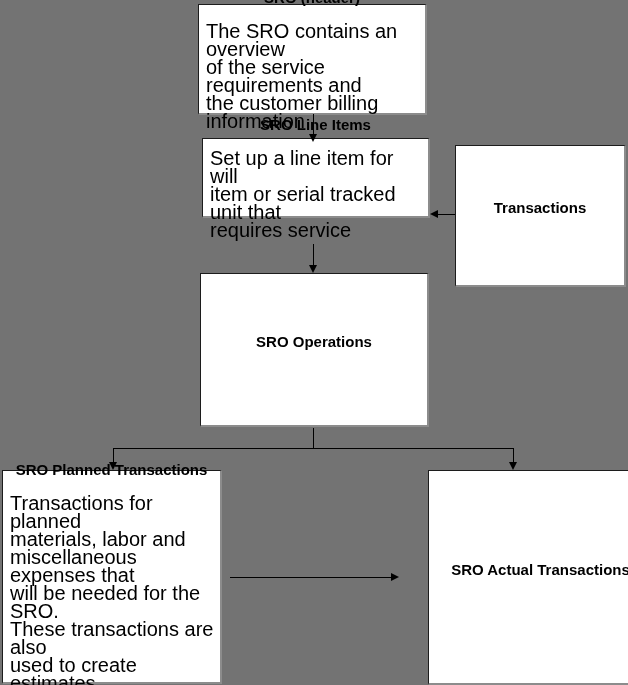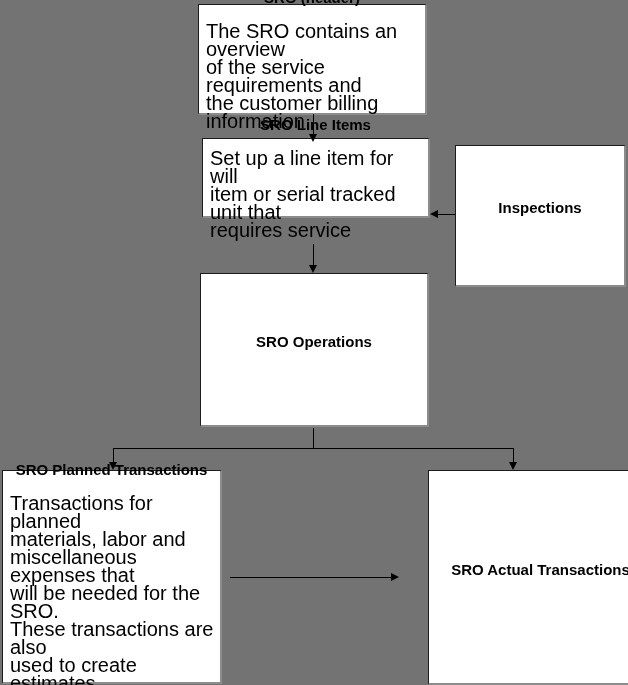"Inspections" div.box-title { text: Inspections -> Transactions }
